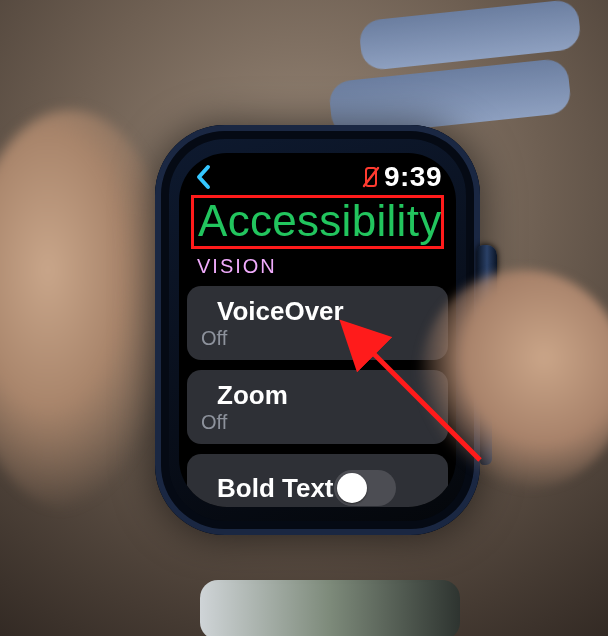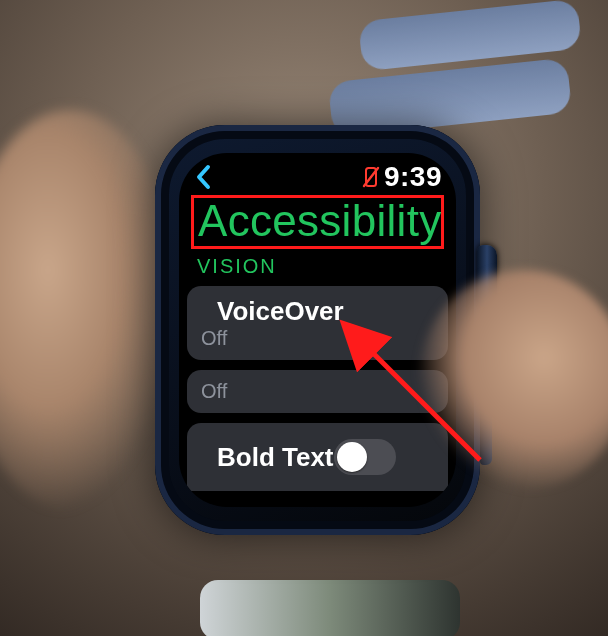"VISION" .section-header { color: #22c55e -> #f0abfc }
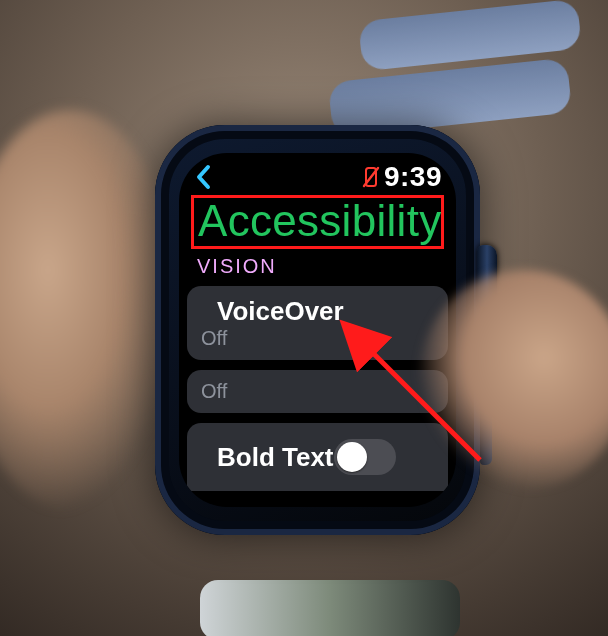"Zoom" div.label { html: none -> <div>Zoom</div> }
